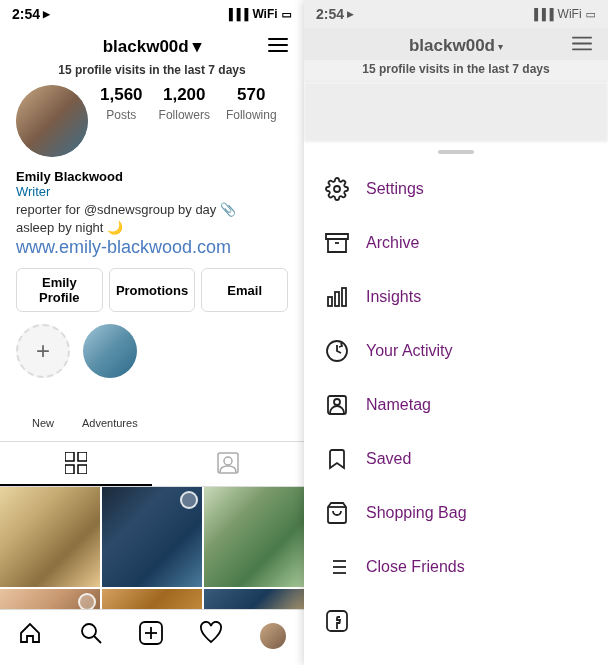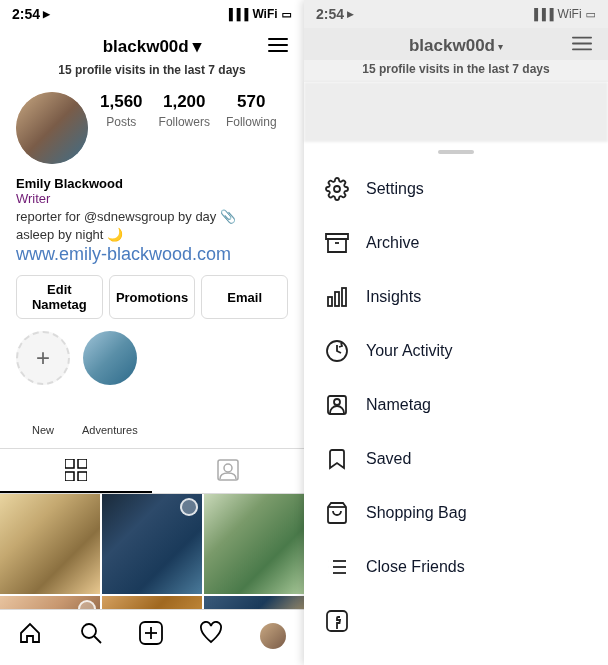"1,560" .profile-info { margin-top: 7px -> none }
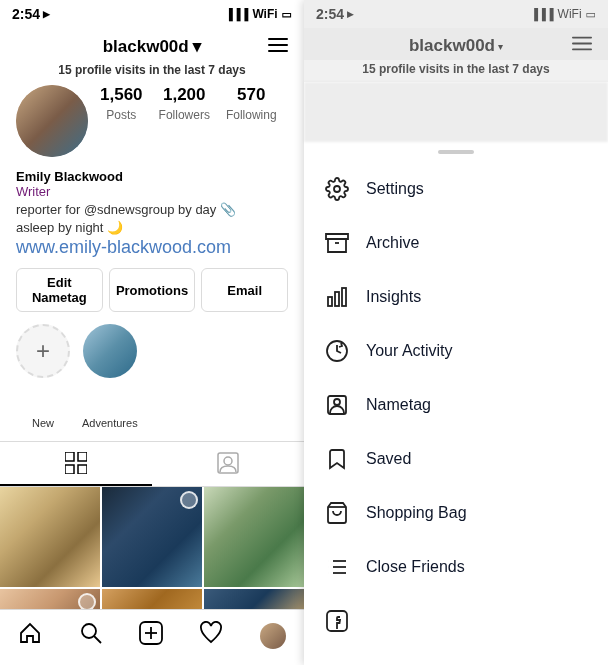"Writer" .bio-role { color: #701a75 -> #0369a1 }
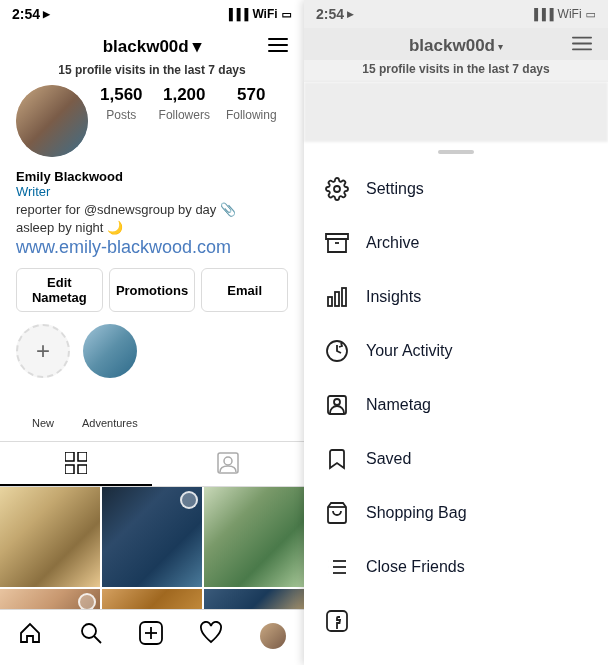"Settings" .menu-label { color: #0f172a -> #701a75 }
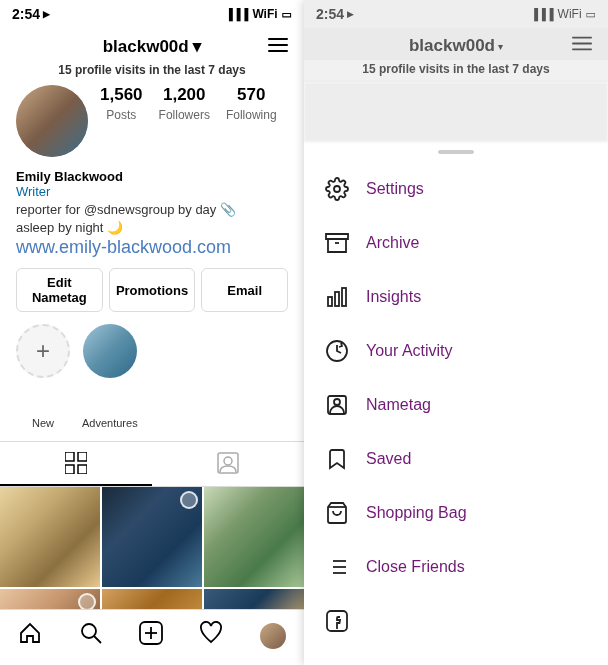"Edit Nametag" button.action-btn { text: Edit Nametag -> Emily Profile }
